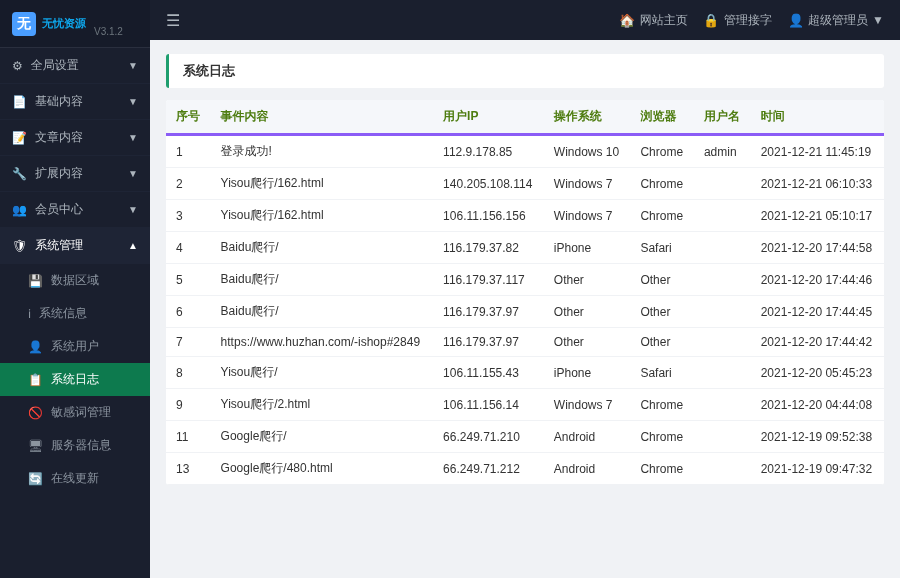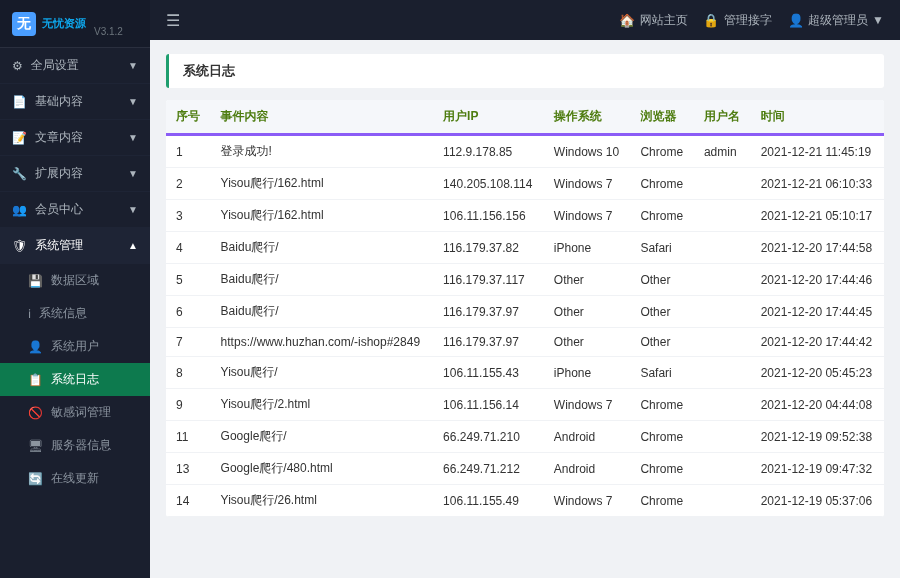"14" tr { html: <tr> <td>14</td> <td>Yisou爬行/26.html</td> <td>106.11.155.49</td> <td>Windows 7</td> <td>Chrome</td> <td></td> <td>2021-12-19 05:37:06</td> </tr> -> none }
